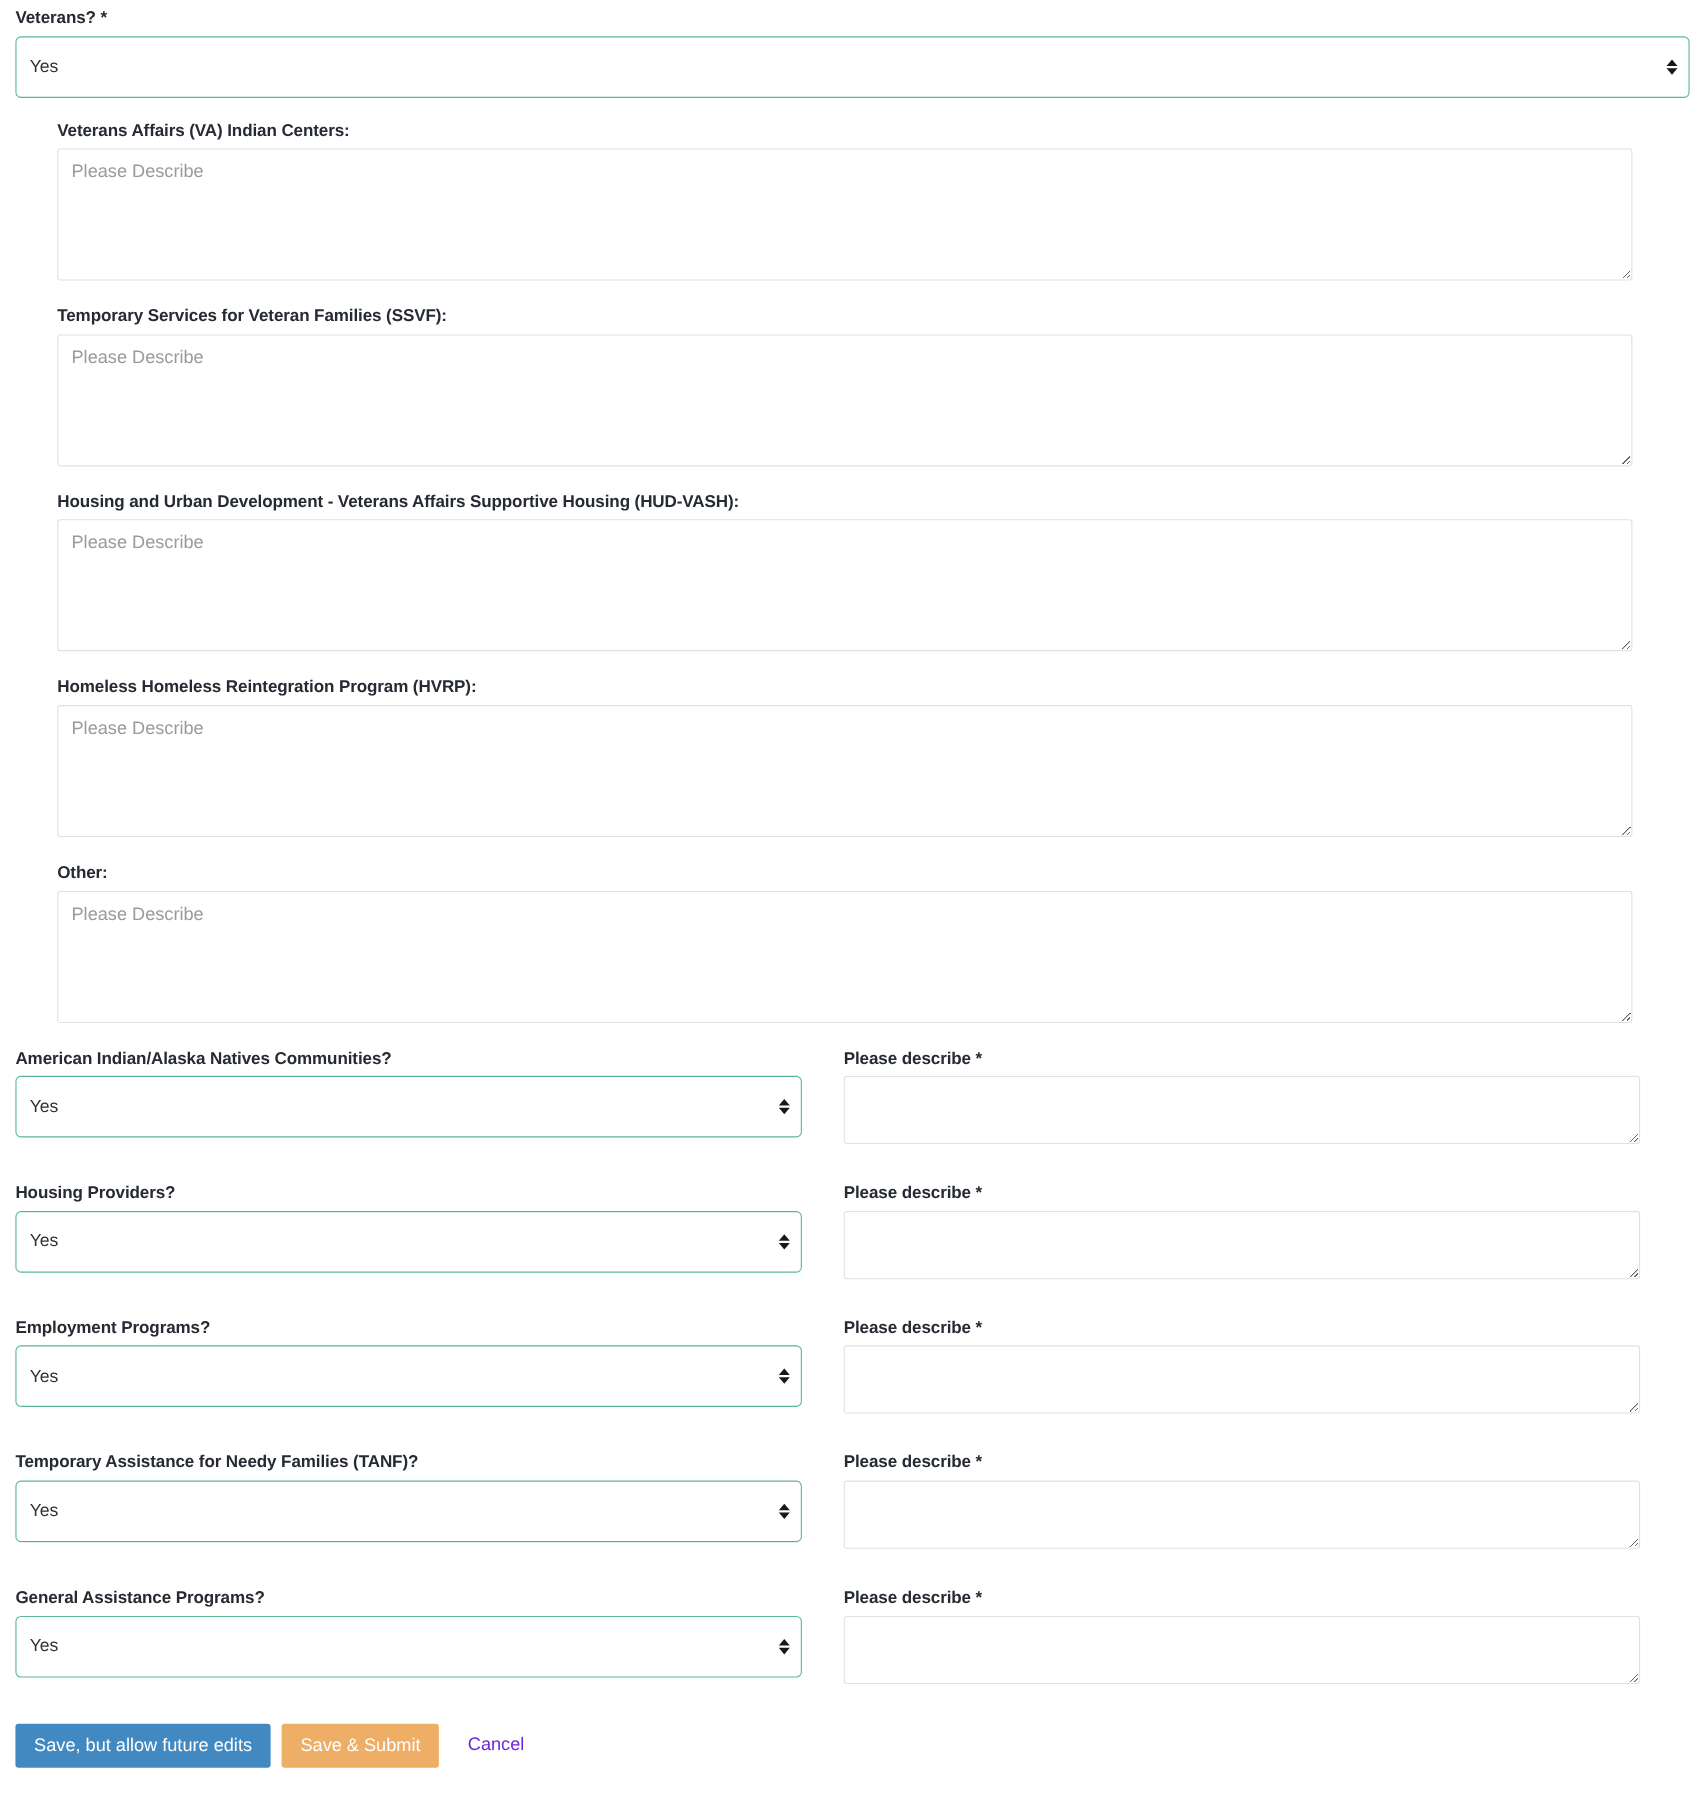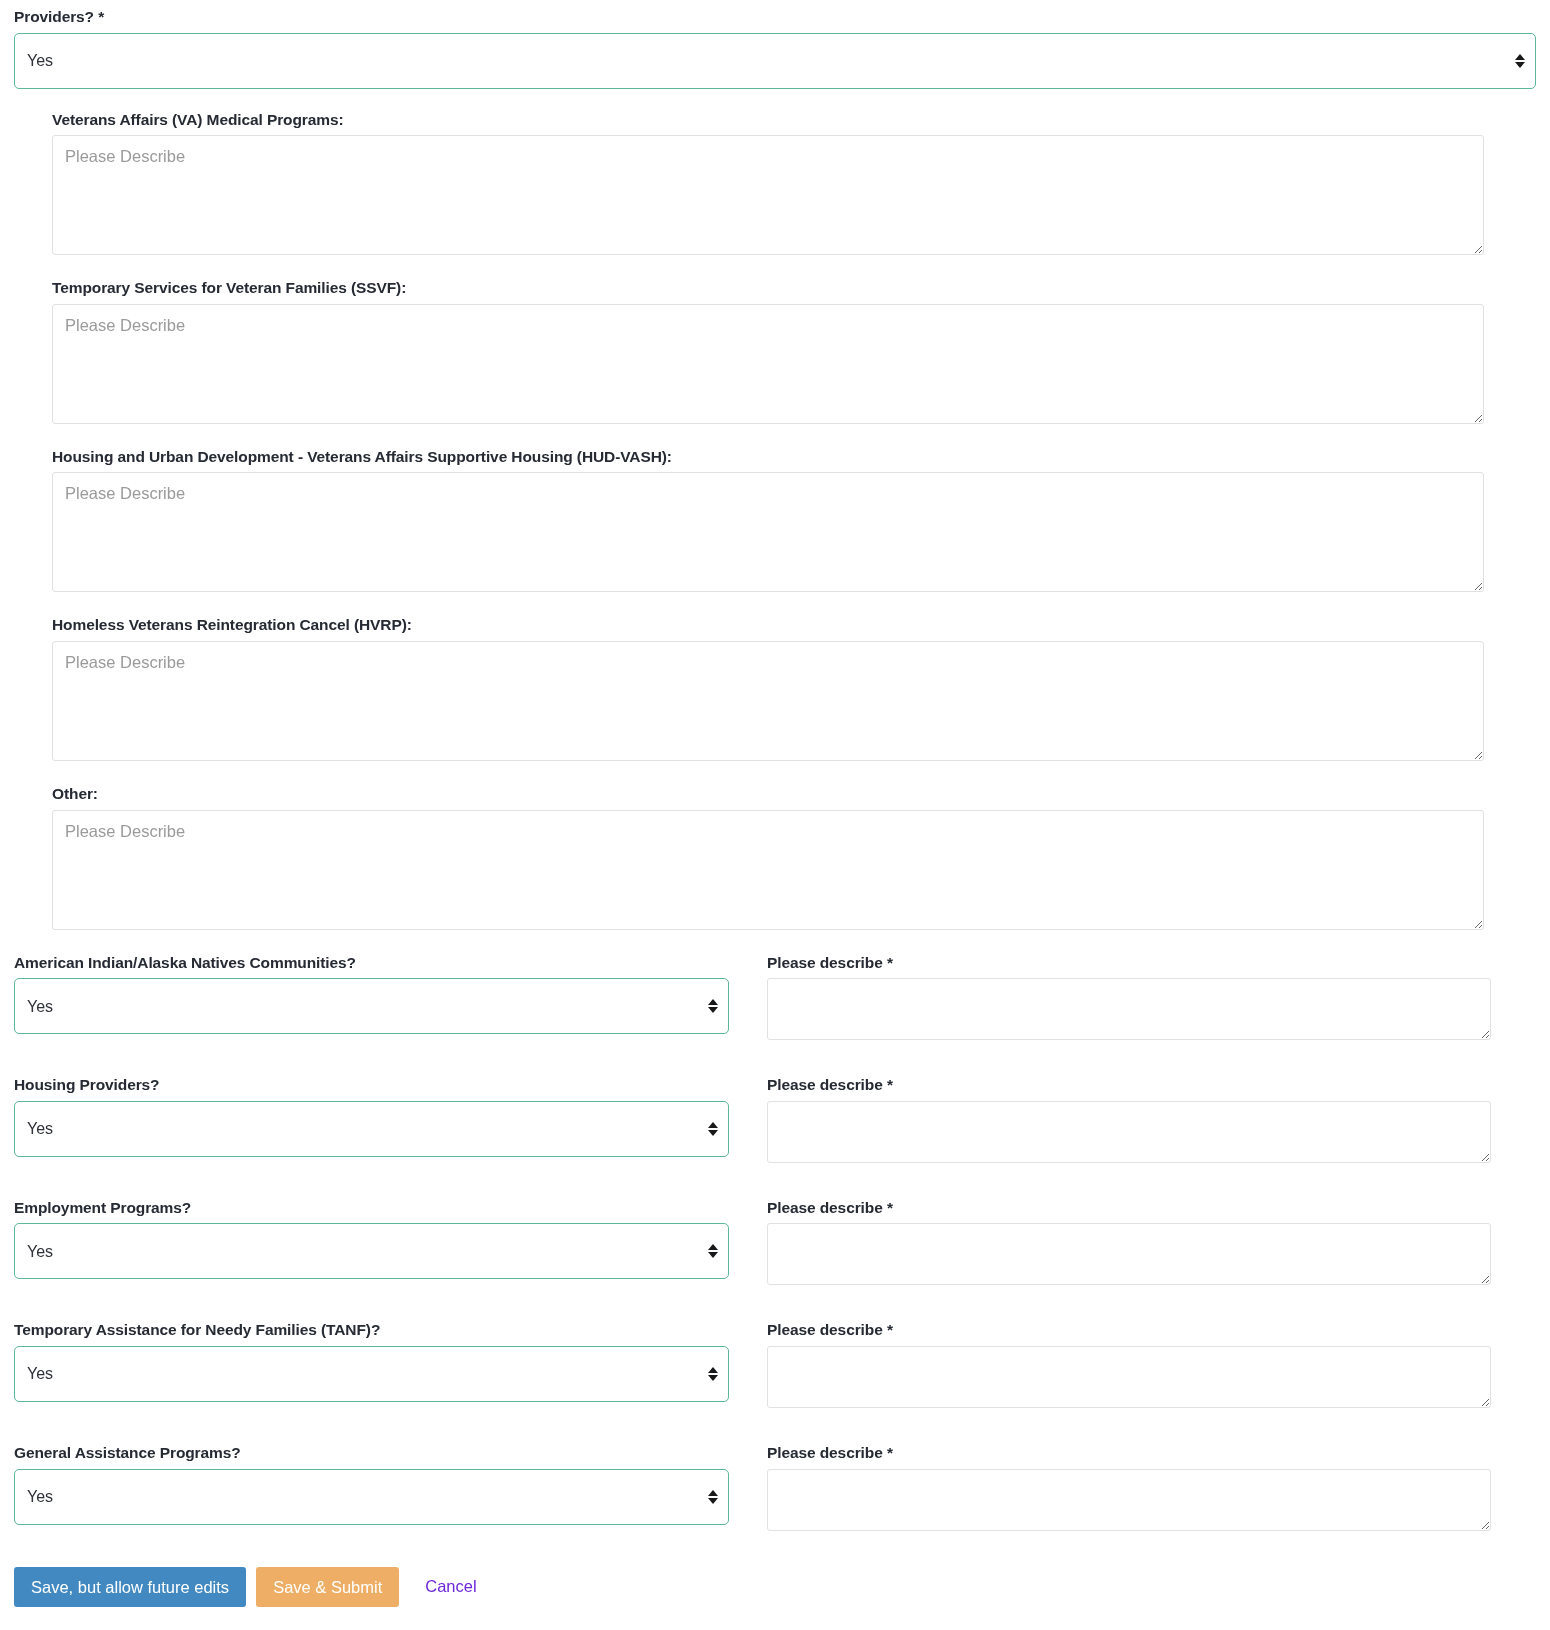"Providers? *" label.q-label { text: Providers -> Veterans }
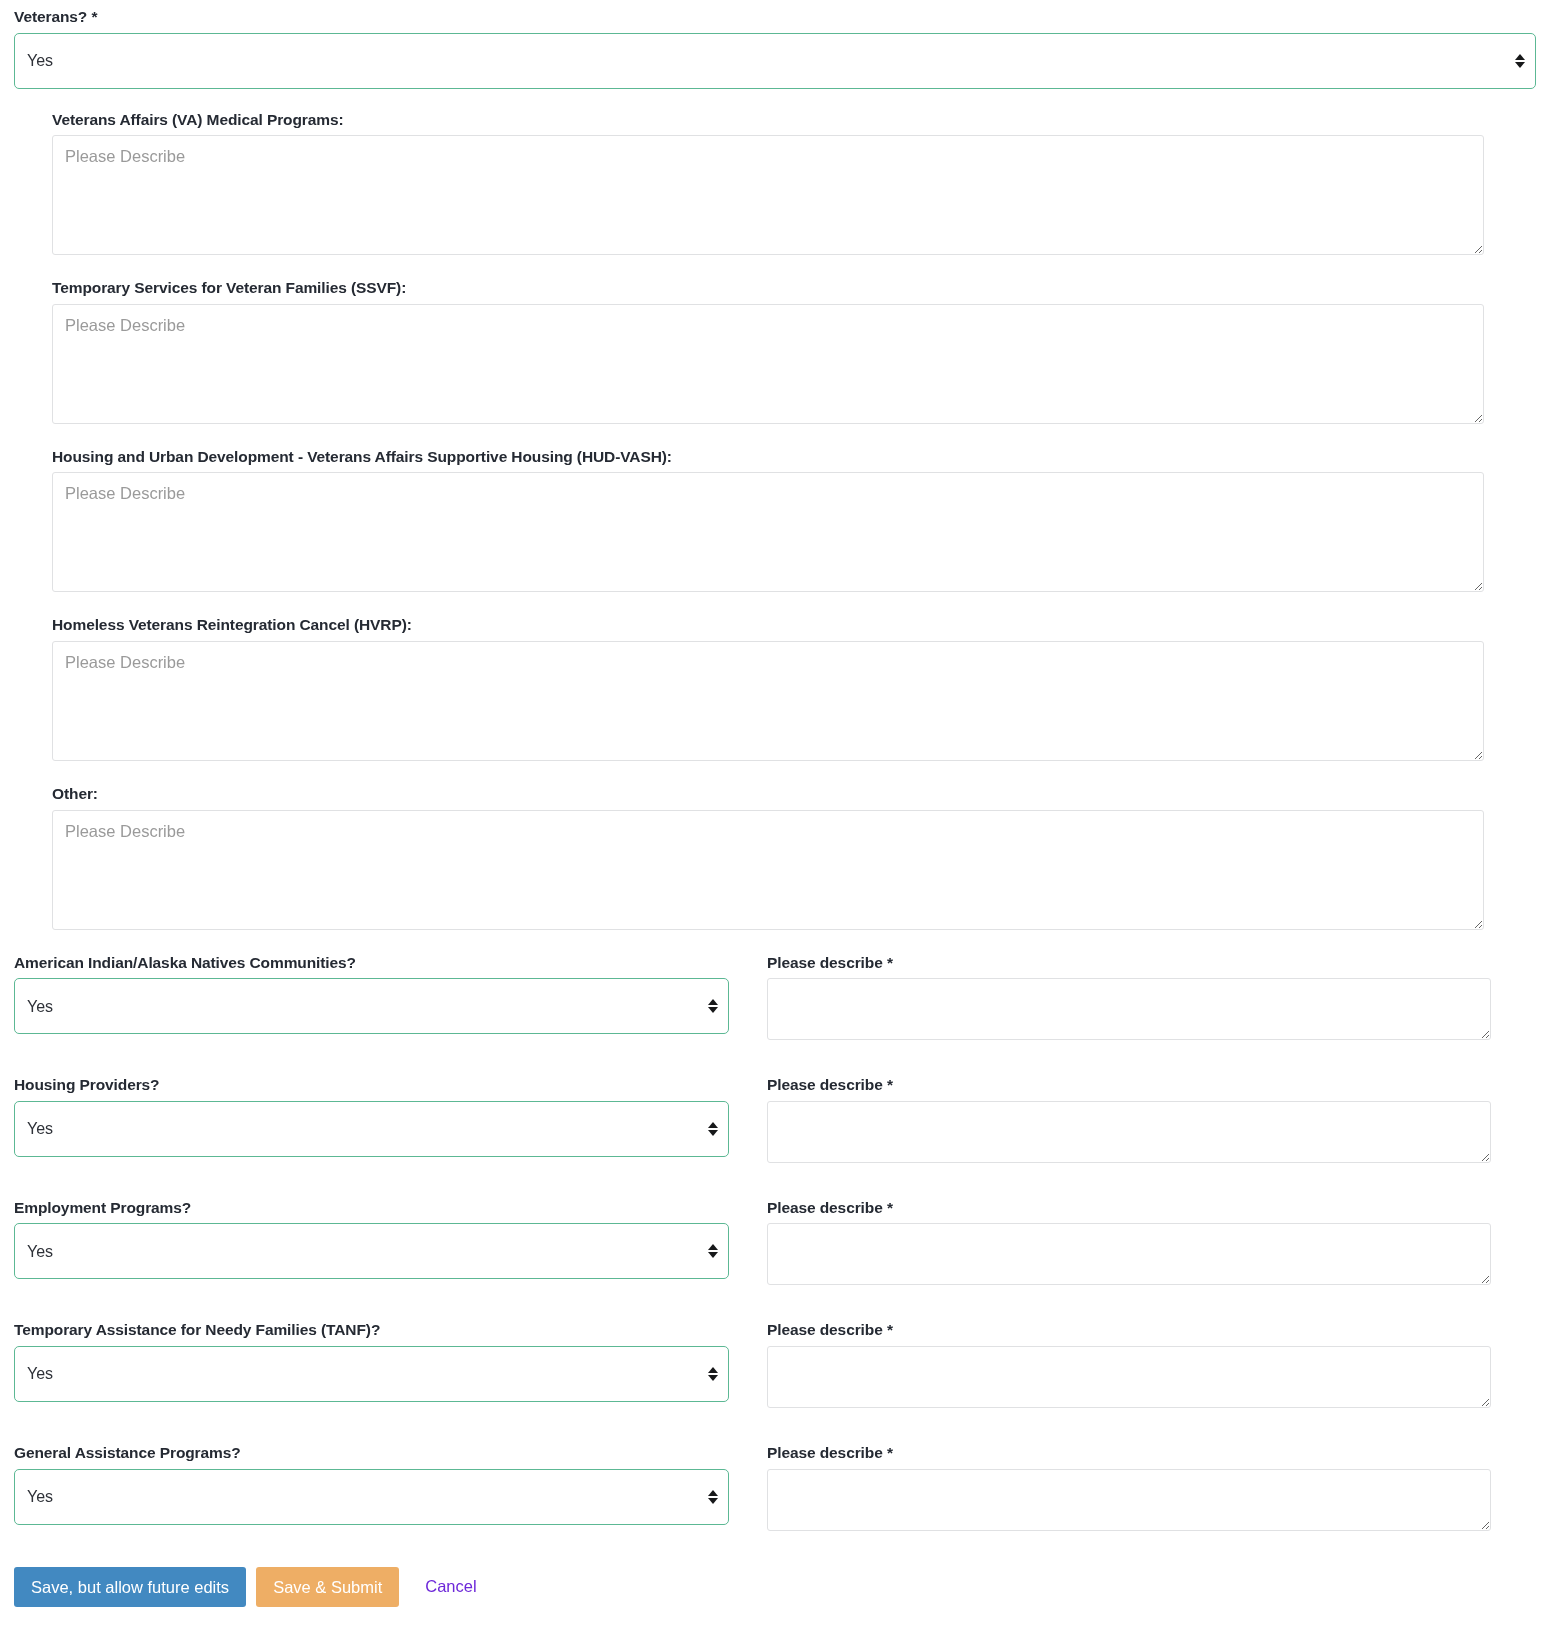"Veterans Affairs (VA) Medical Programs:" label.sub-label { text: Medical Programs -> Indian Centers }
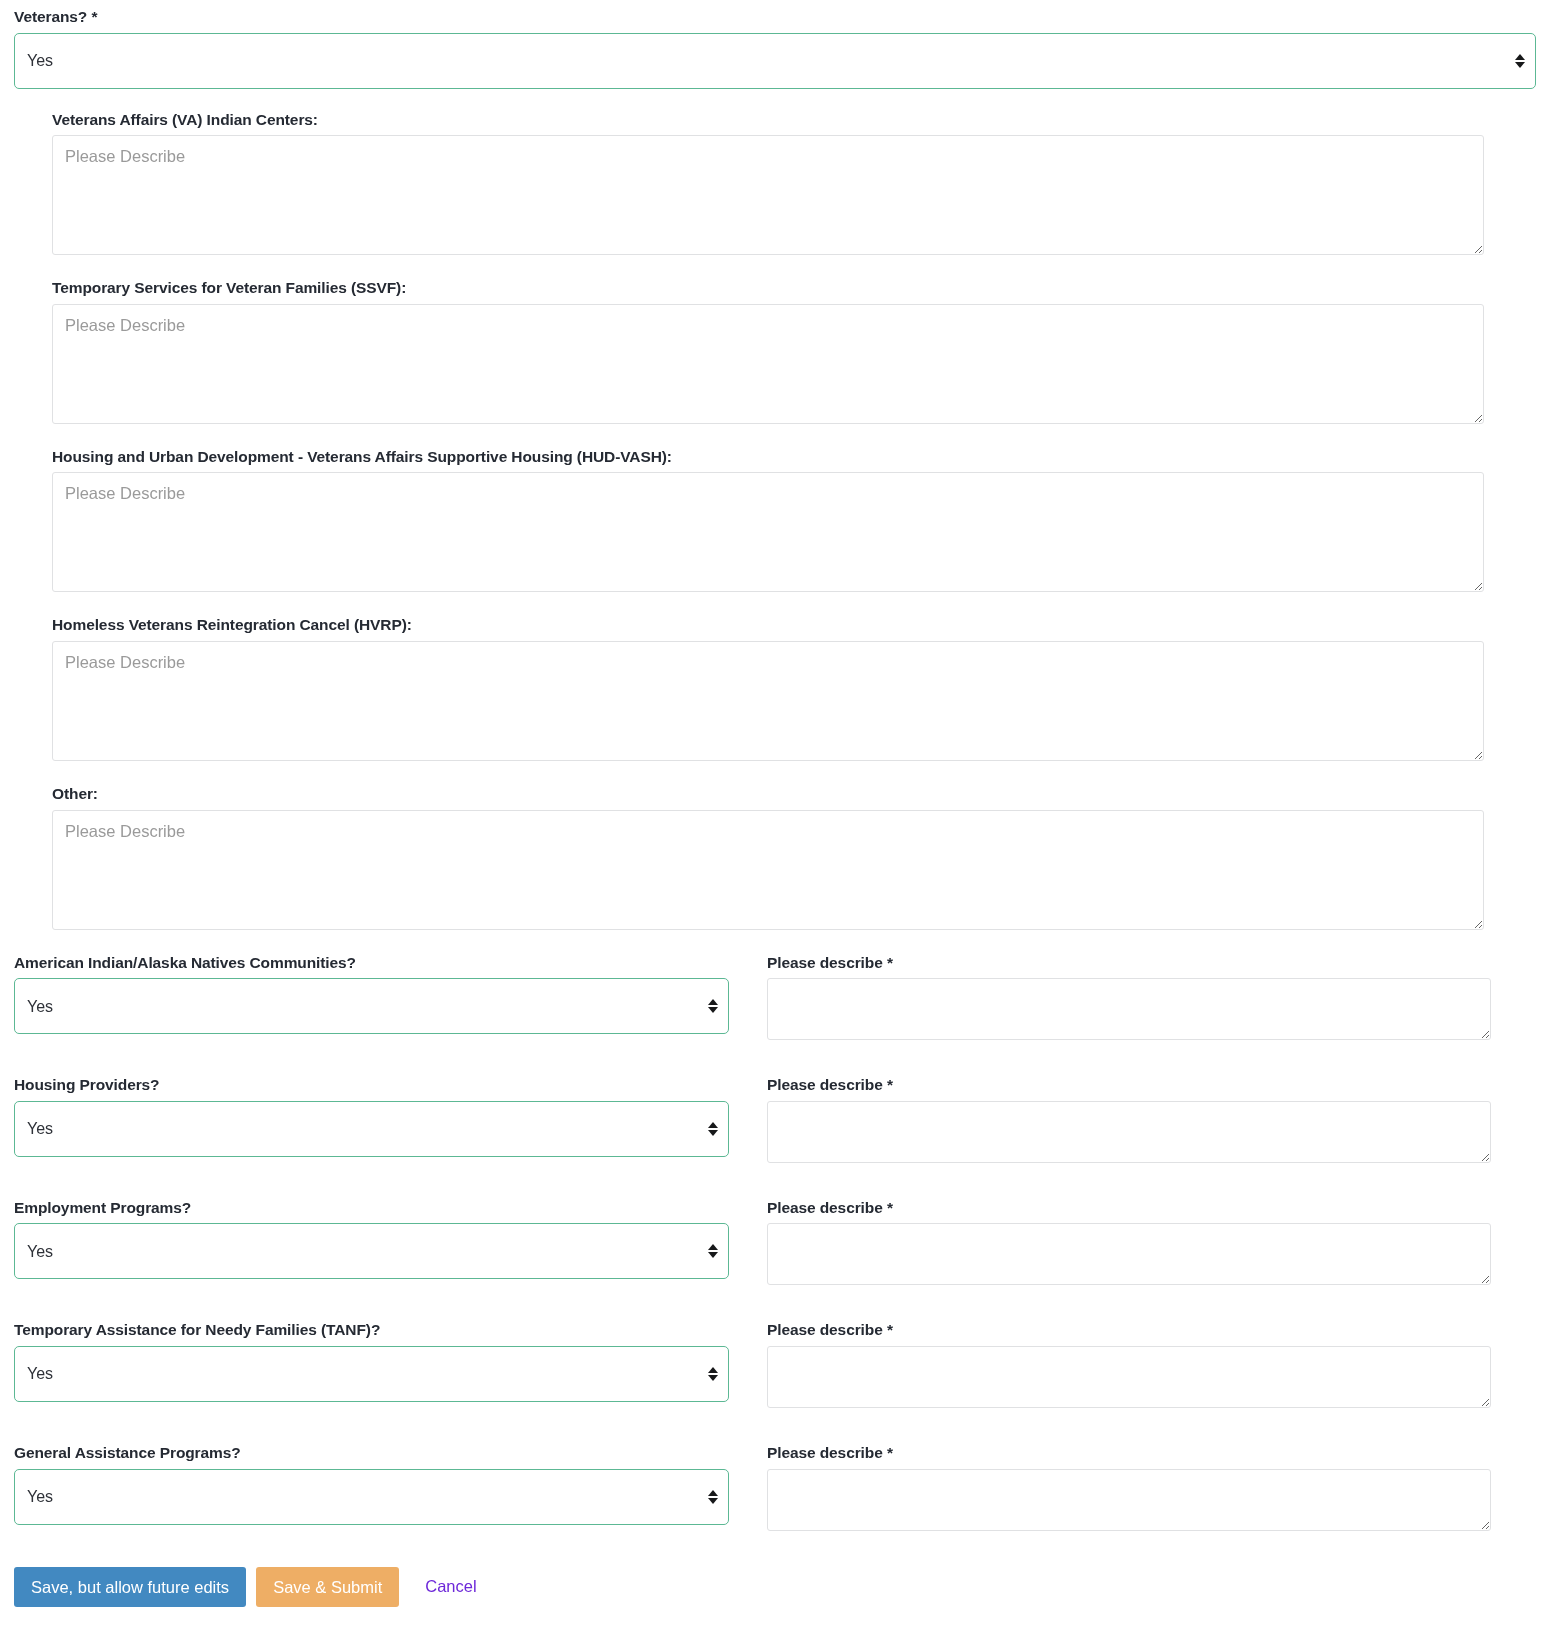"Homeless Veterans Reintegration Cancel" label.sub-label { text: Veterans Reintegration Cancel -> Homeless Reintegration Program }
